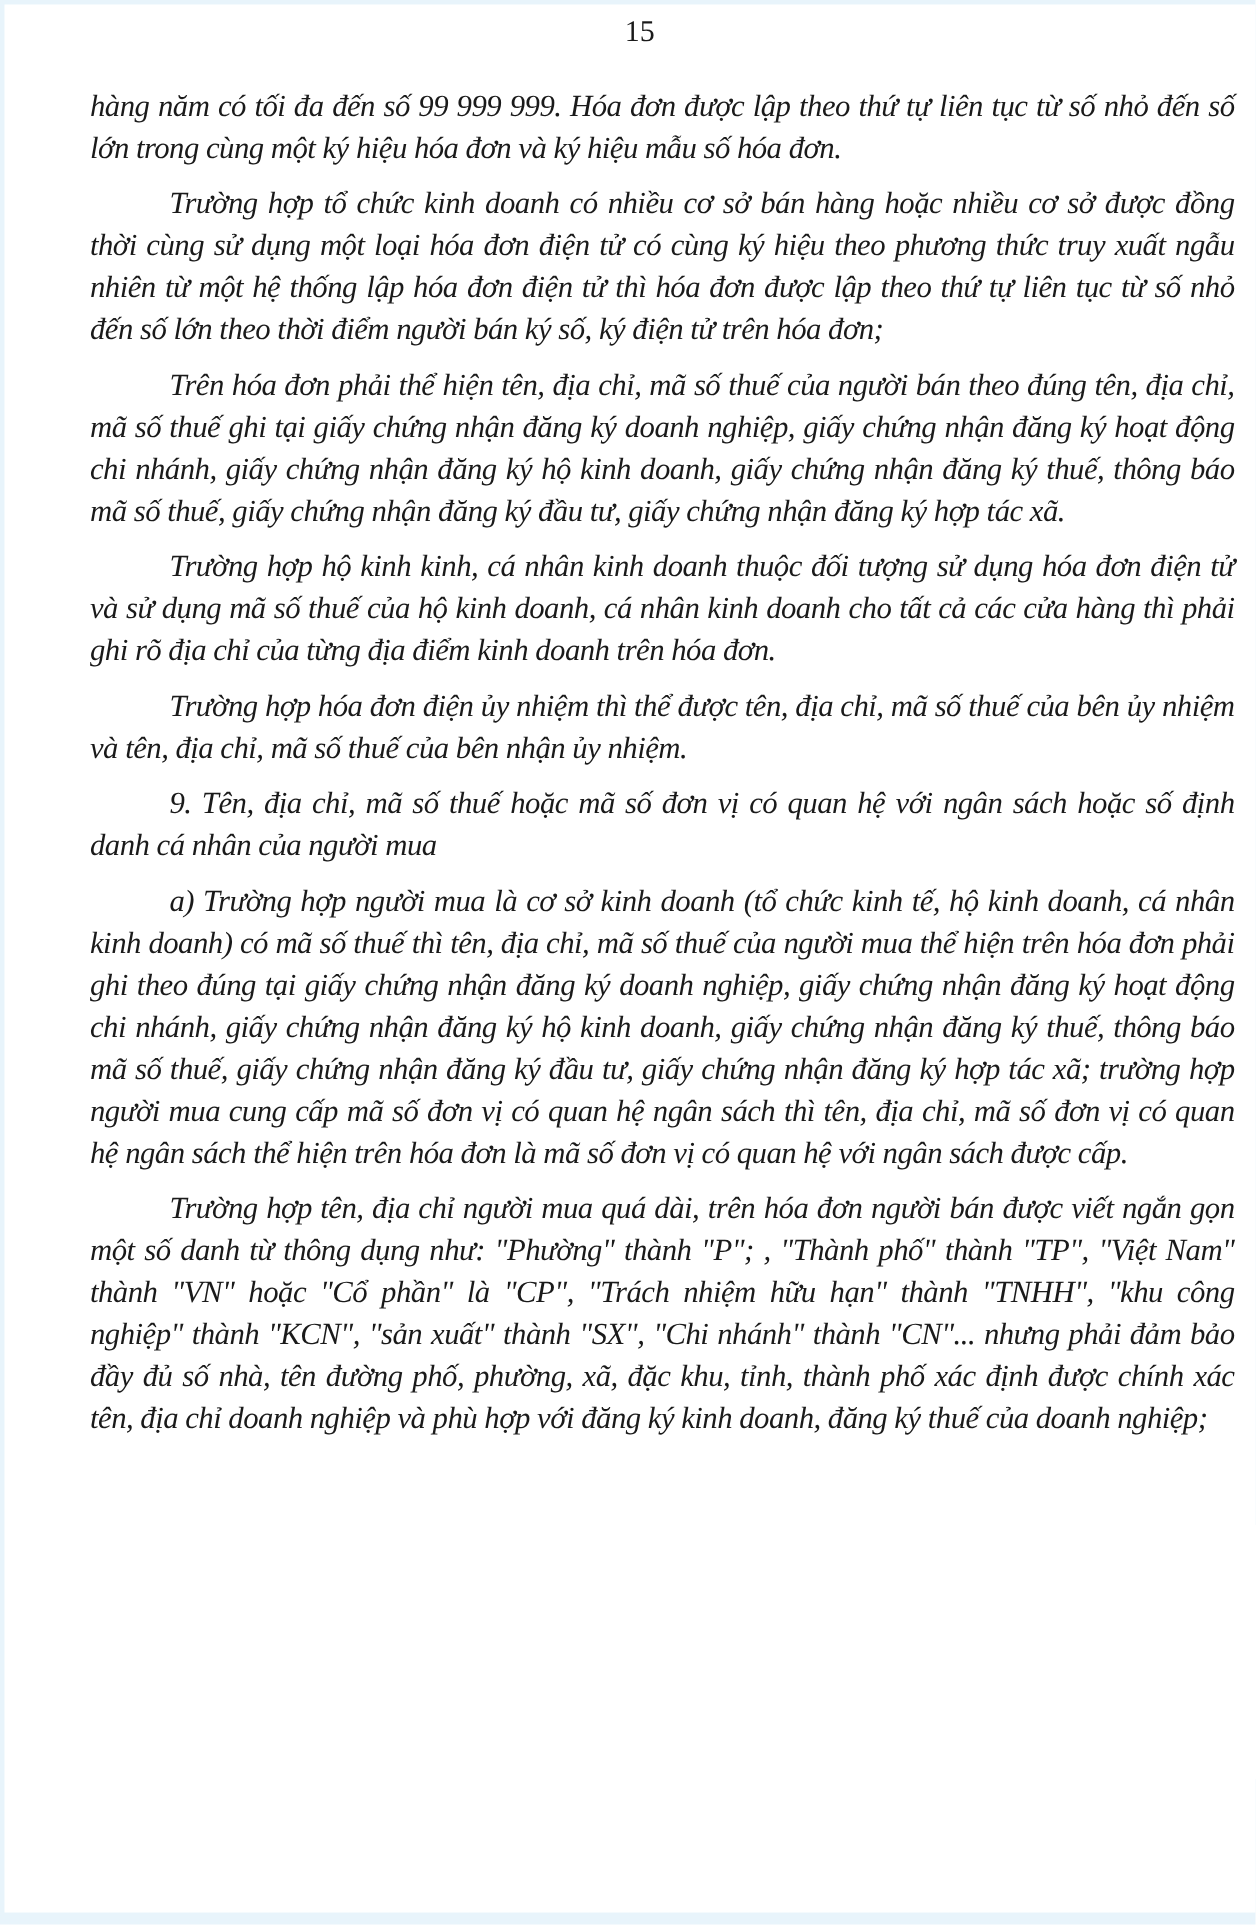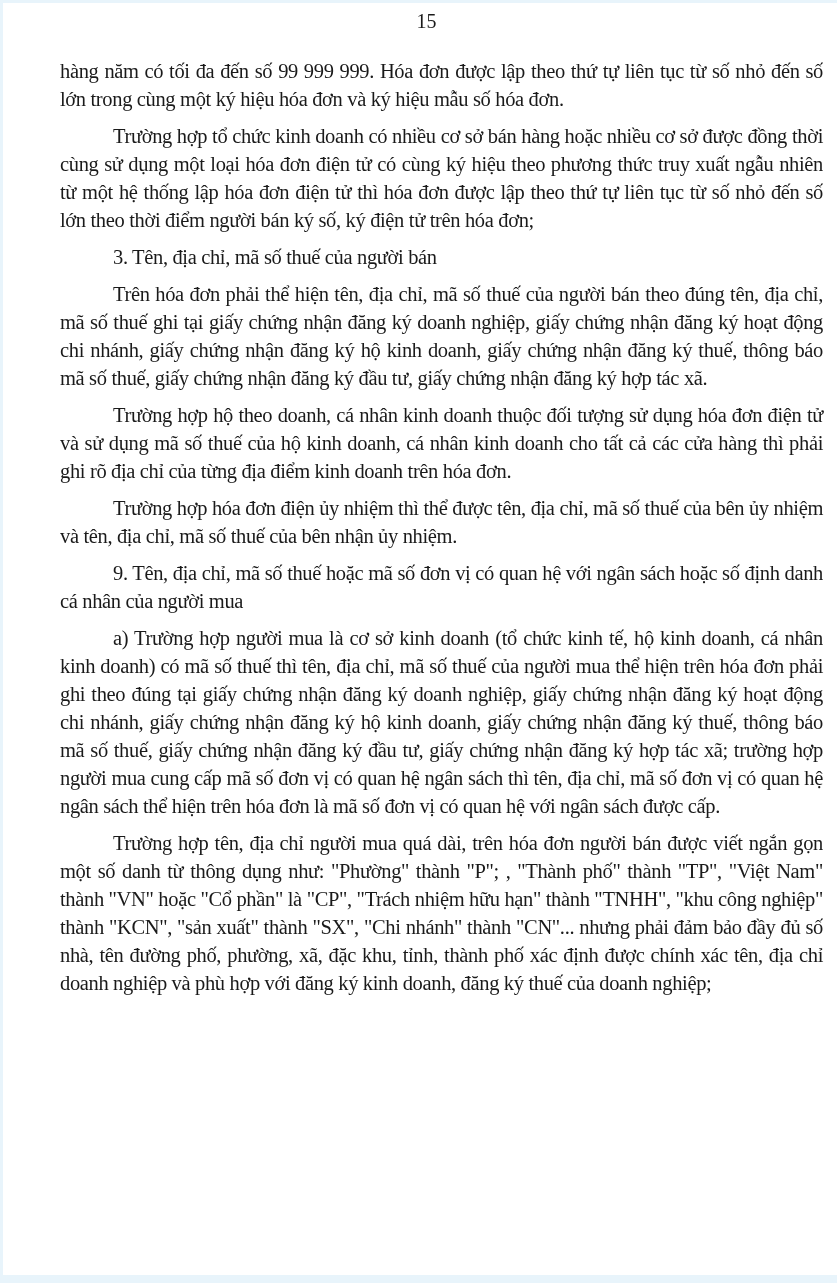"hàng năm có tối đa" .para { font-style: none -> italic }
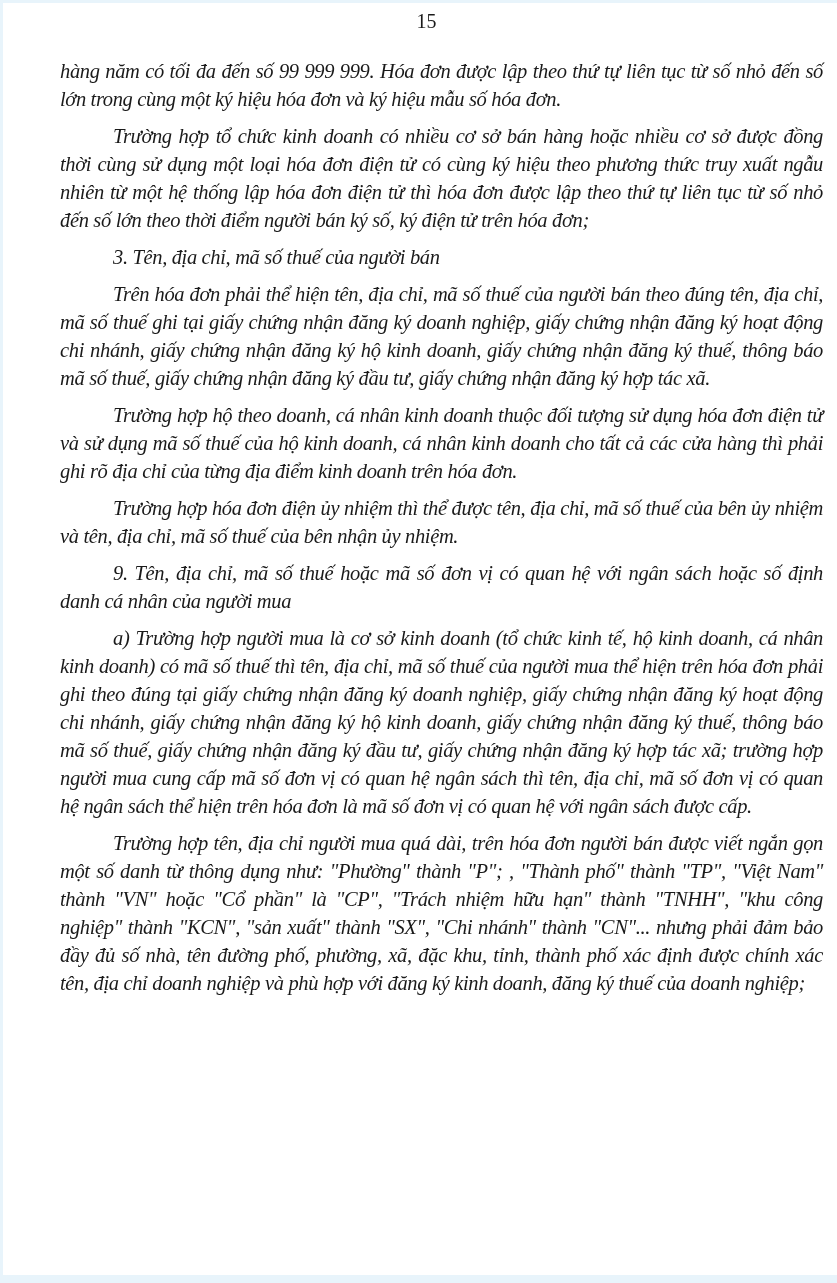"3. Tên, địa chỉ, mã" p.para { html: <p>3. Tên, địa chỉ, mã số thuế của người bán</p> -> none }
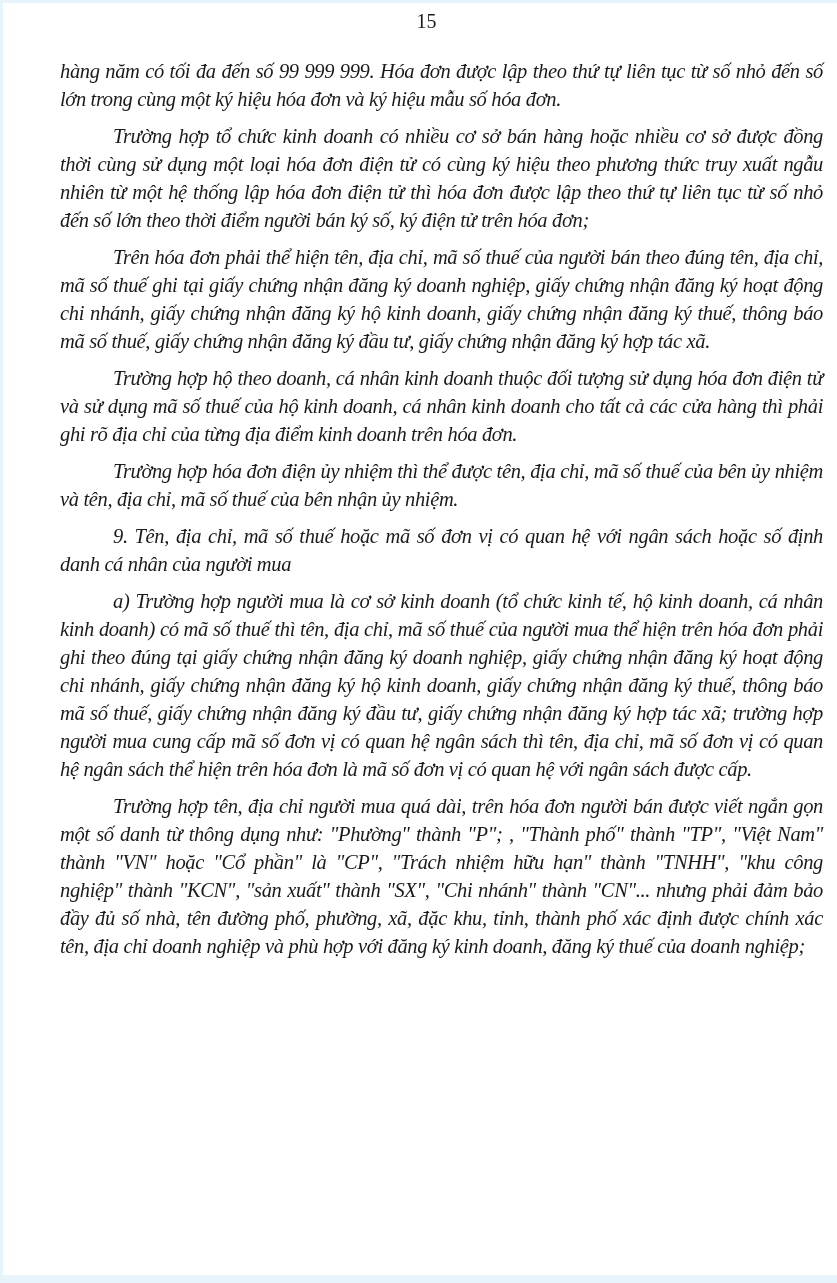"Trường hợp hộ theo doanh," p.para { text: theo doanh -> kinh kinh }
